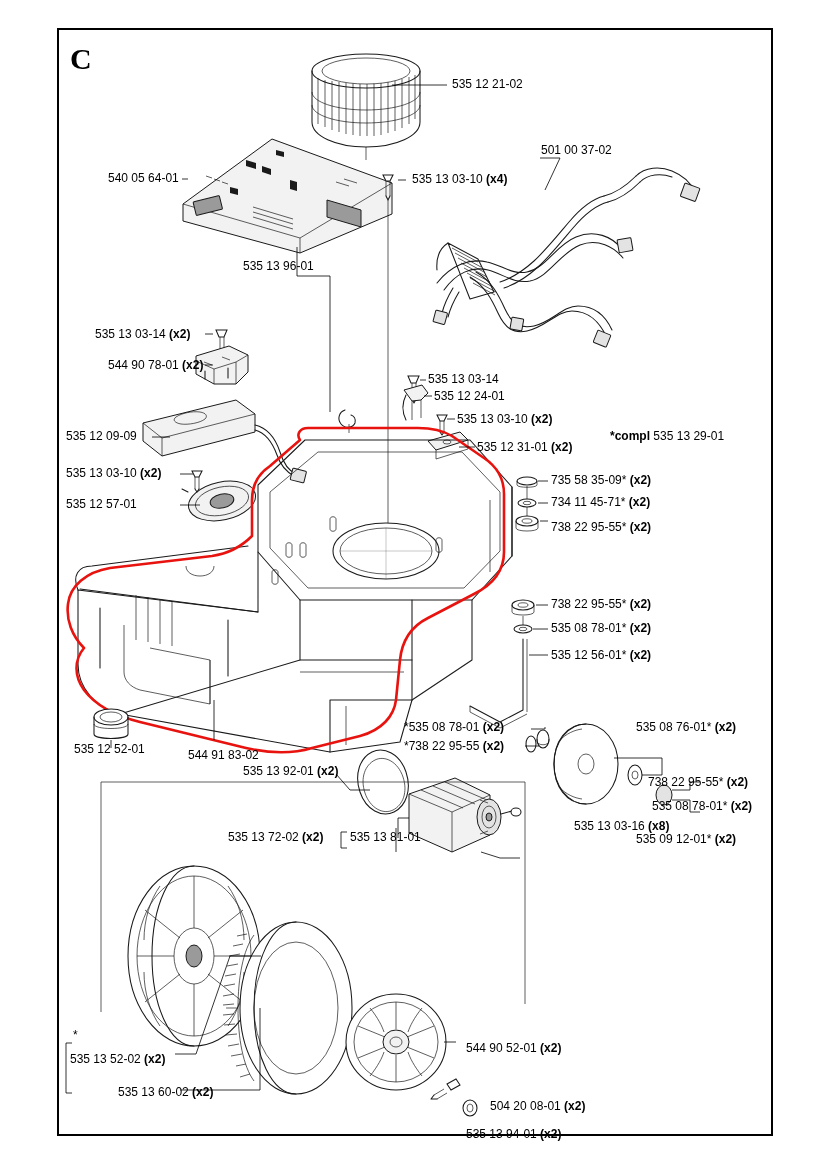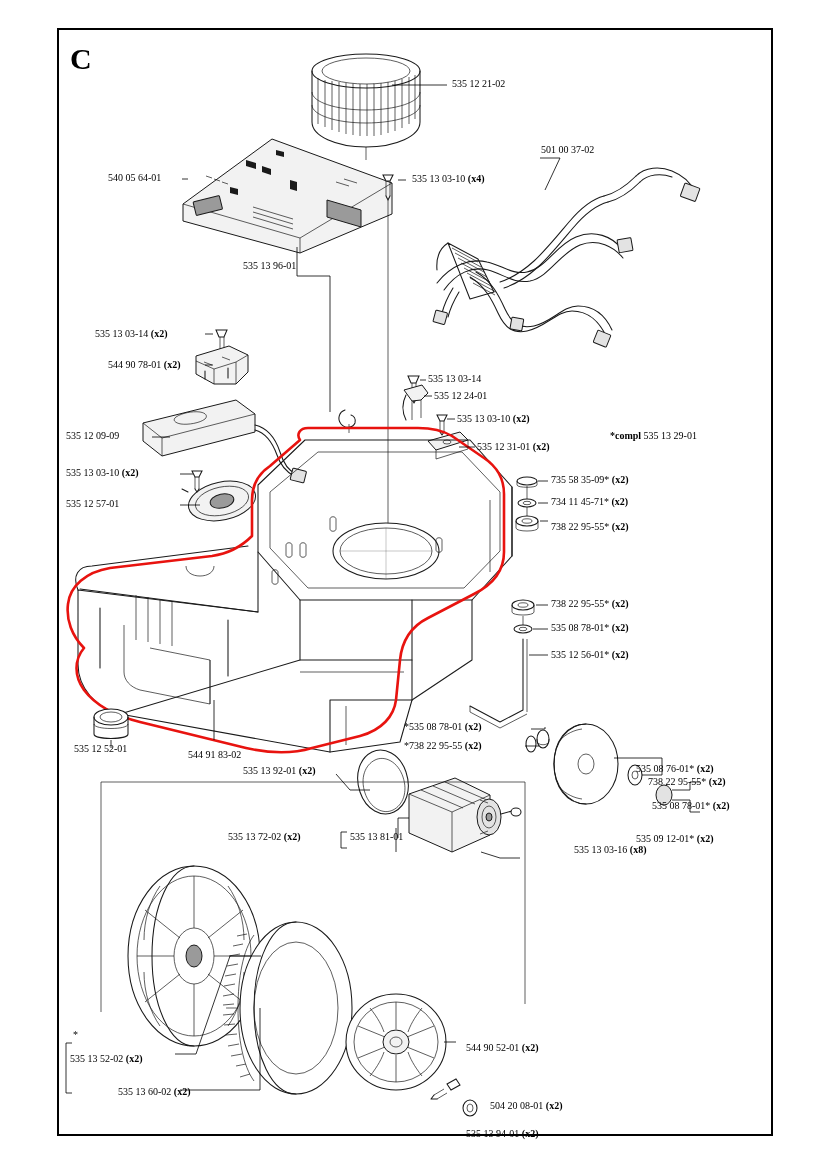"535 12 21-02" .lbl { font-family: Liberation Serif, serif -> none; font-size: 10px -> 12px }
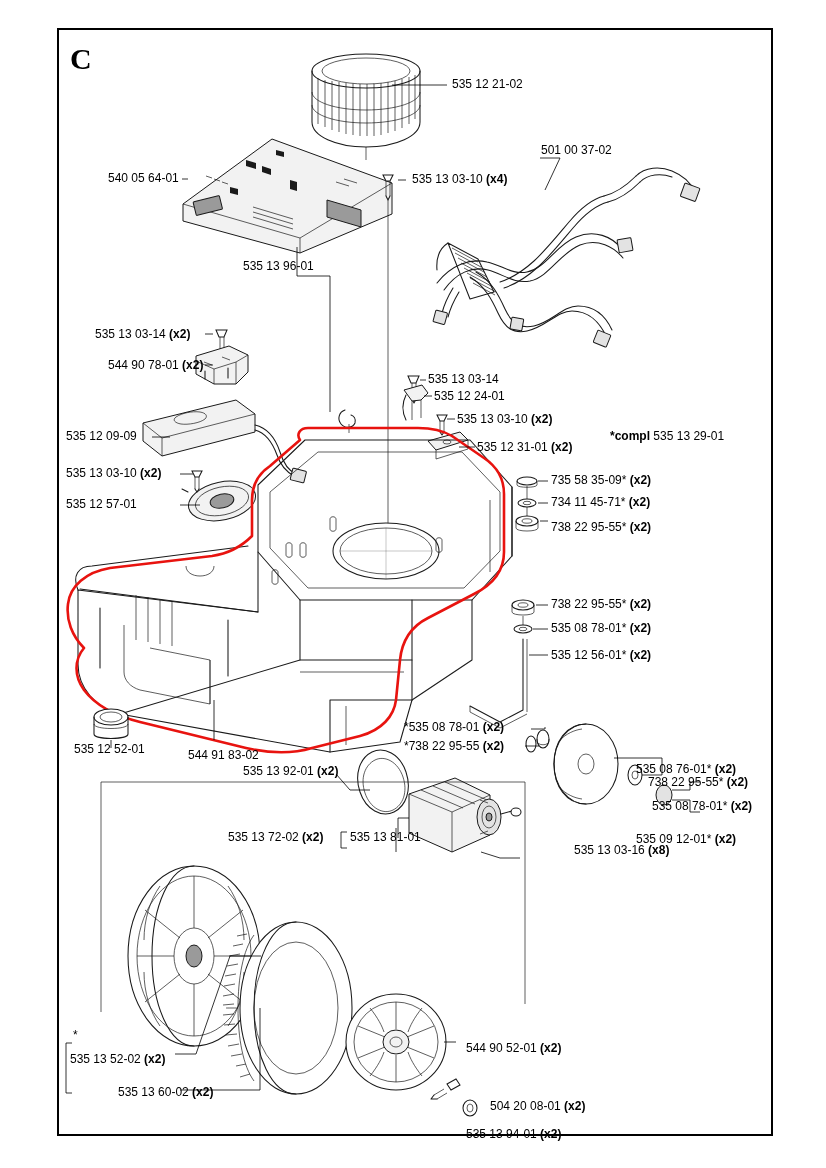"535 08 76-01* (x2)" div.lbl { margin-top: 42px -> none }
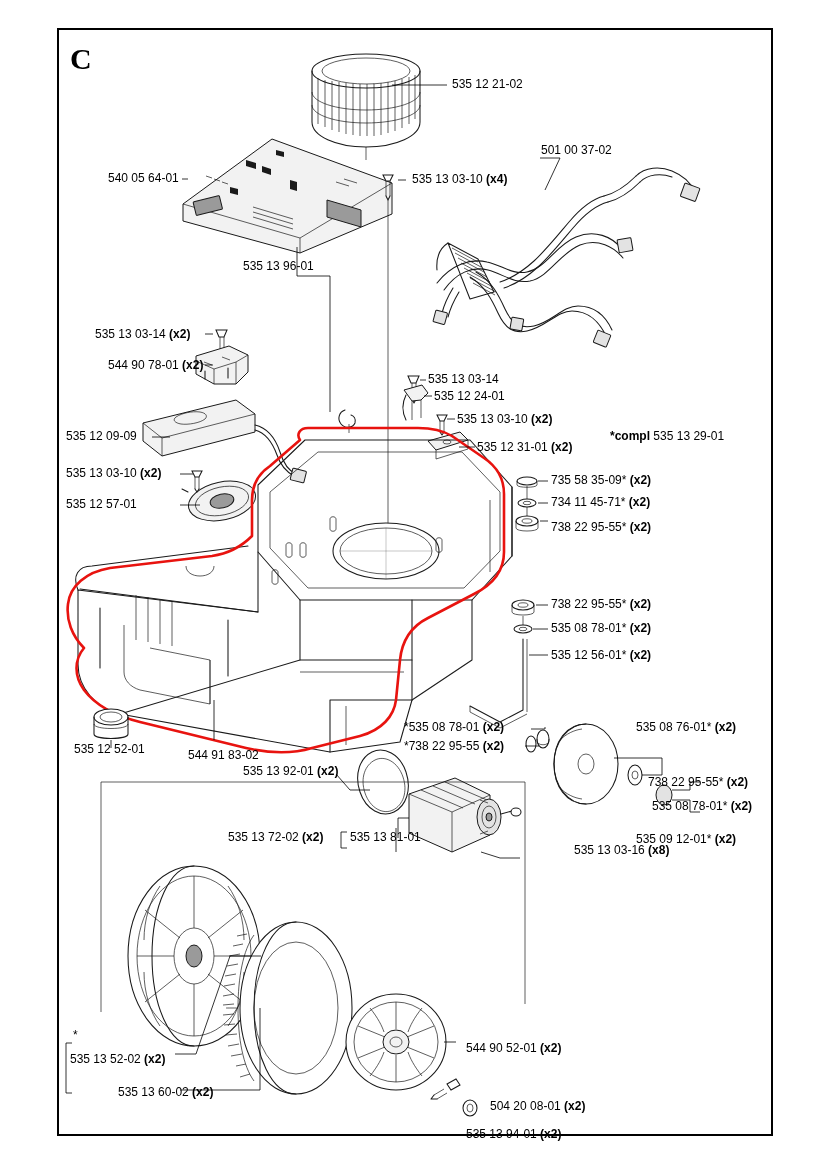"535 13 03-16 (x8)" div.lbl { top: 844px -> 820px }
